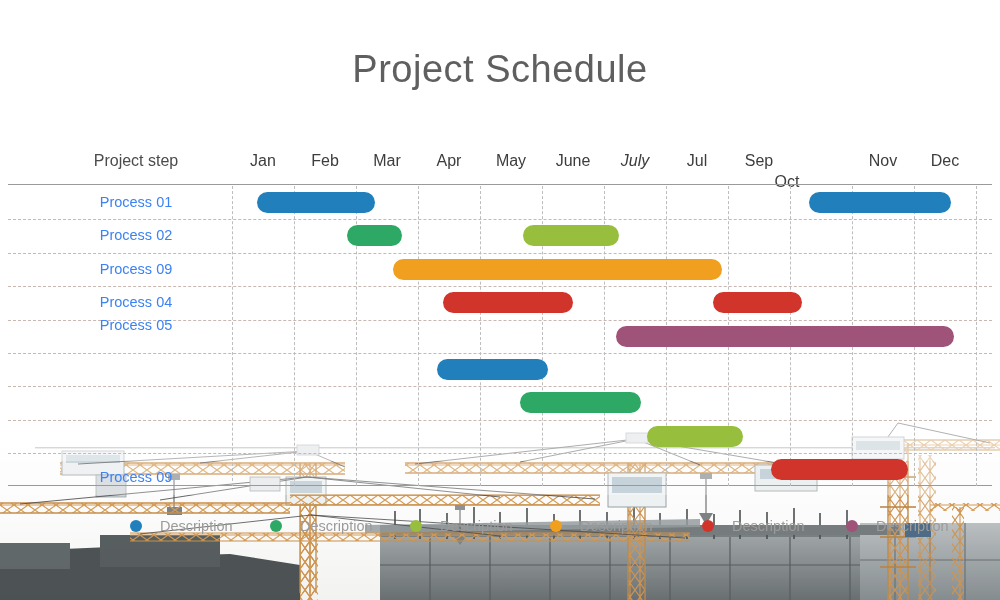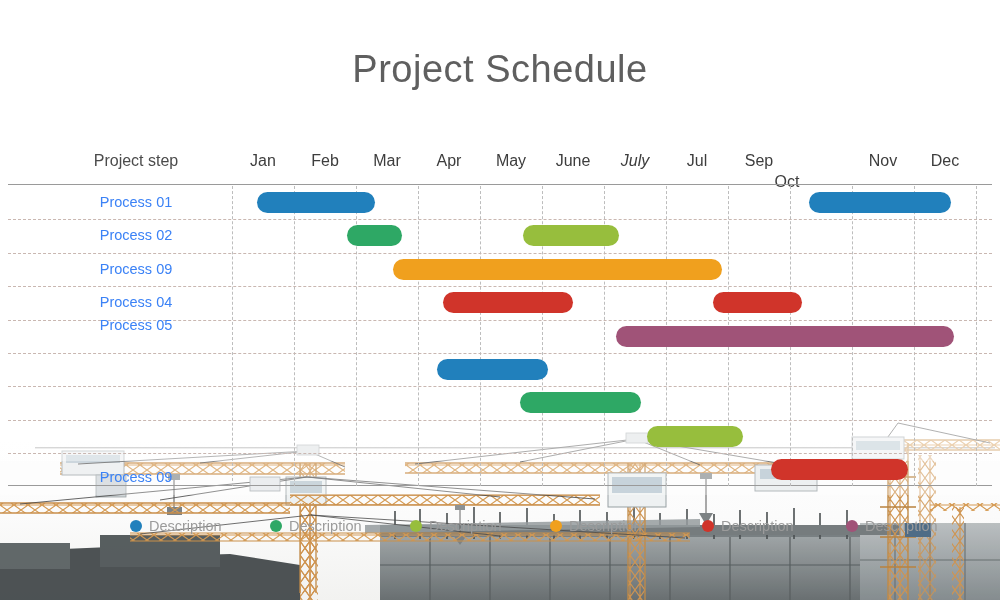"Description" .leg { gap: 7px -> 18px }
